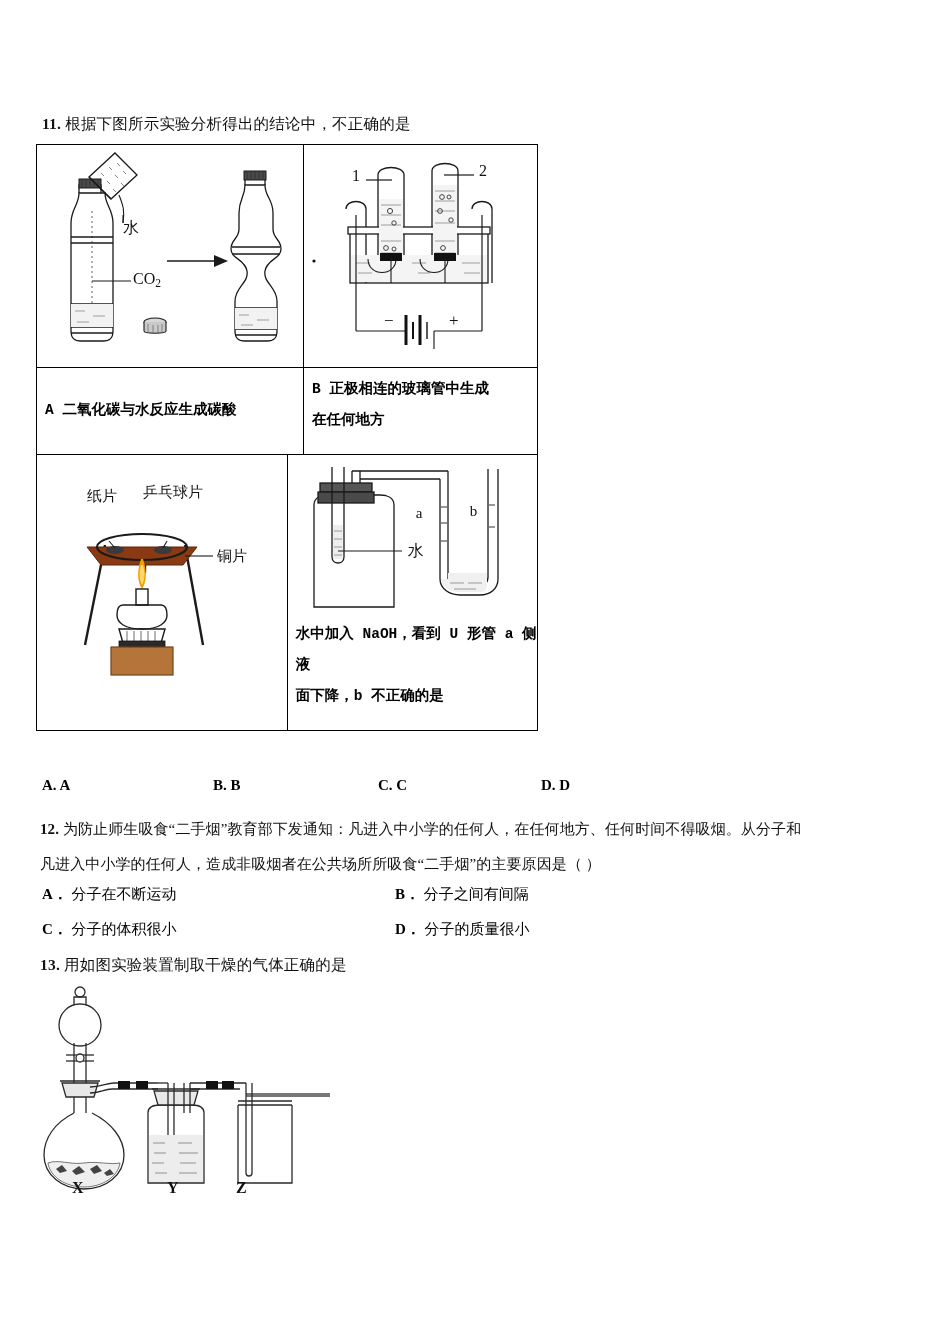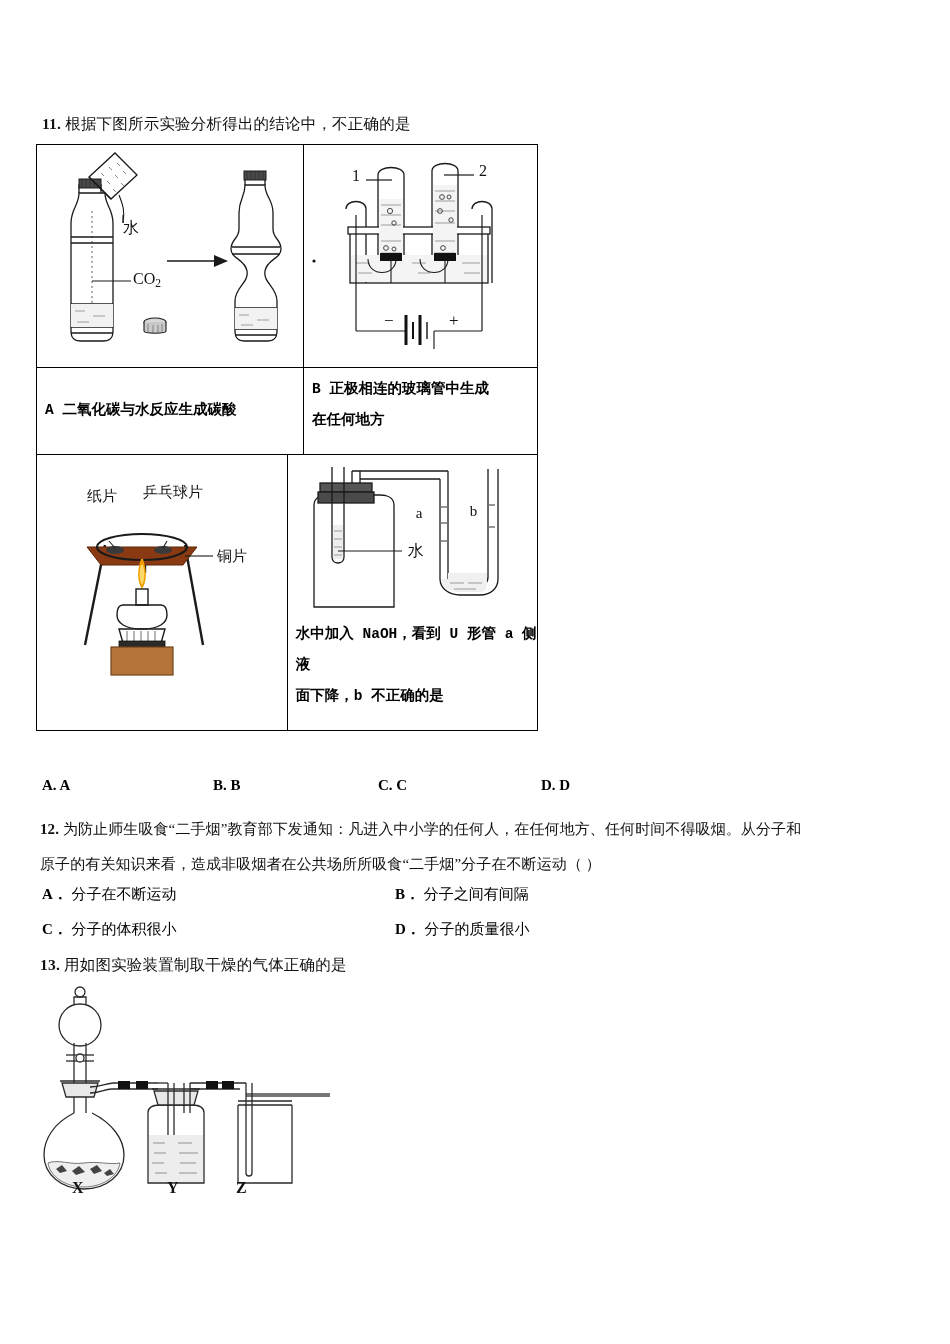"原子的有关知识来看，造成非吸烟者在公共场所所吸食“二手烟”分子在不断运动（ ）" div.qline { text: 原子的有关知识来看，造成非吸烟者在公共场所所吸食“二手烟”分子在不断运动 -> 凡进入中小学的任何人，造成非吸烟者在公共场所所吸食“二手烟”的主要原因是 }
